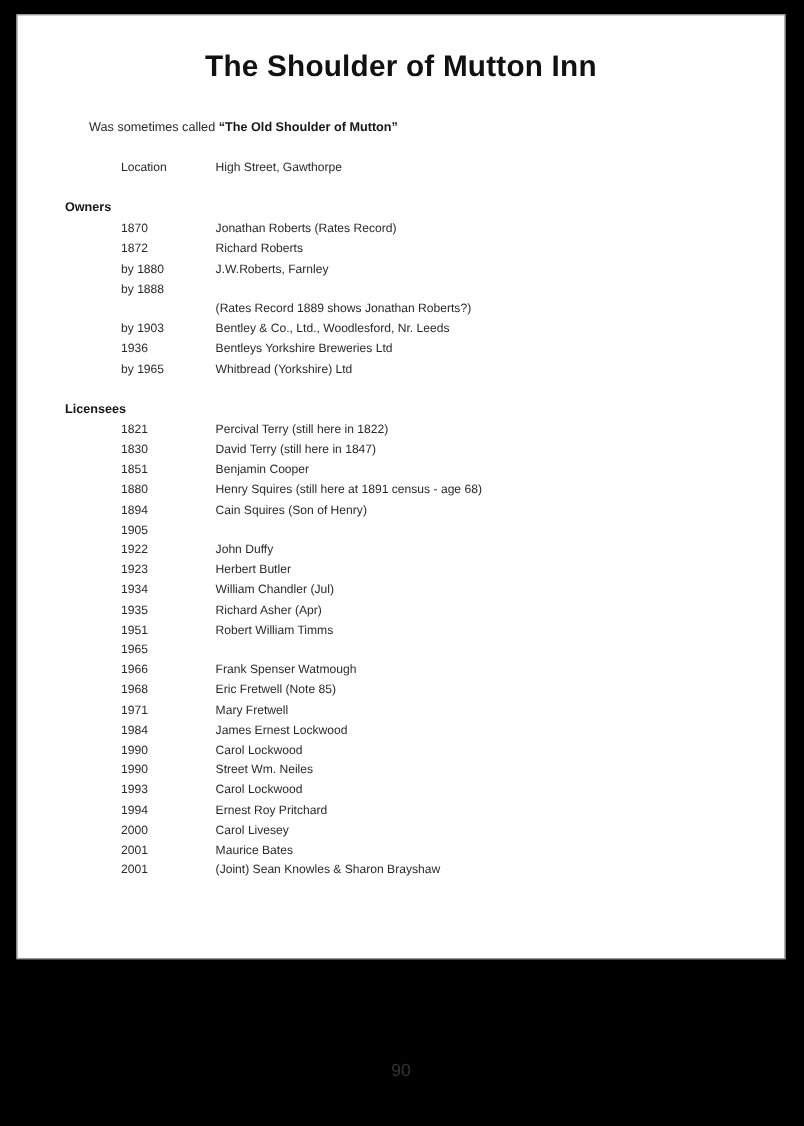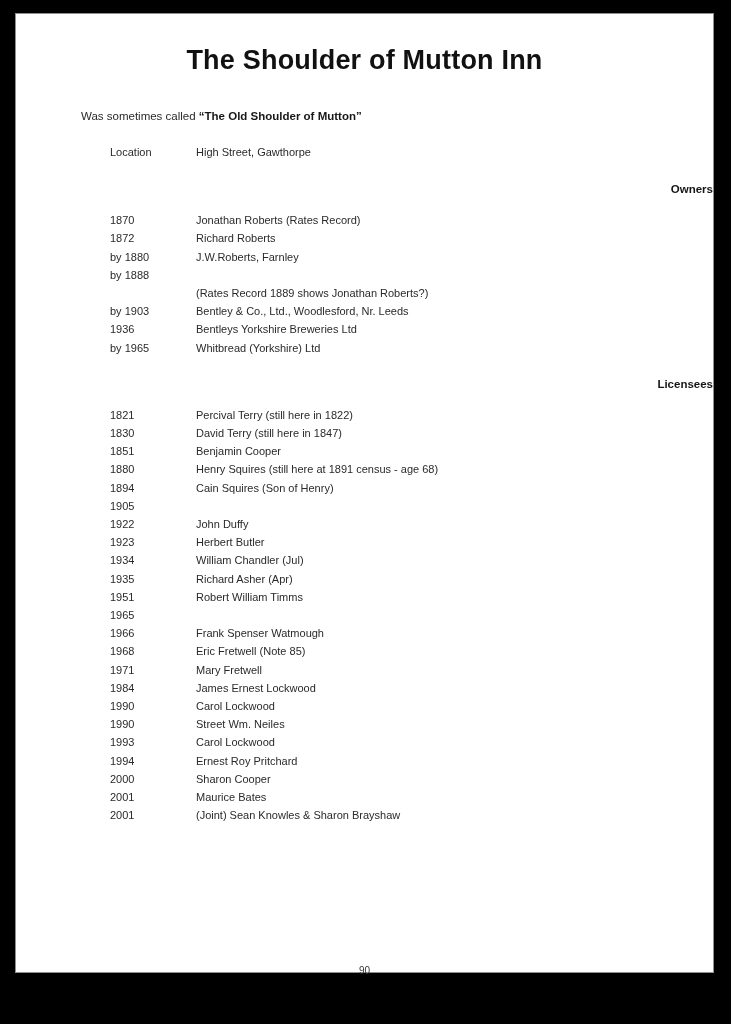"The Shoulder of Mutton Inn" .page { height: 960px -> 859px }
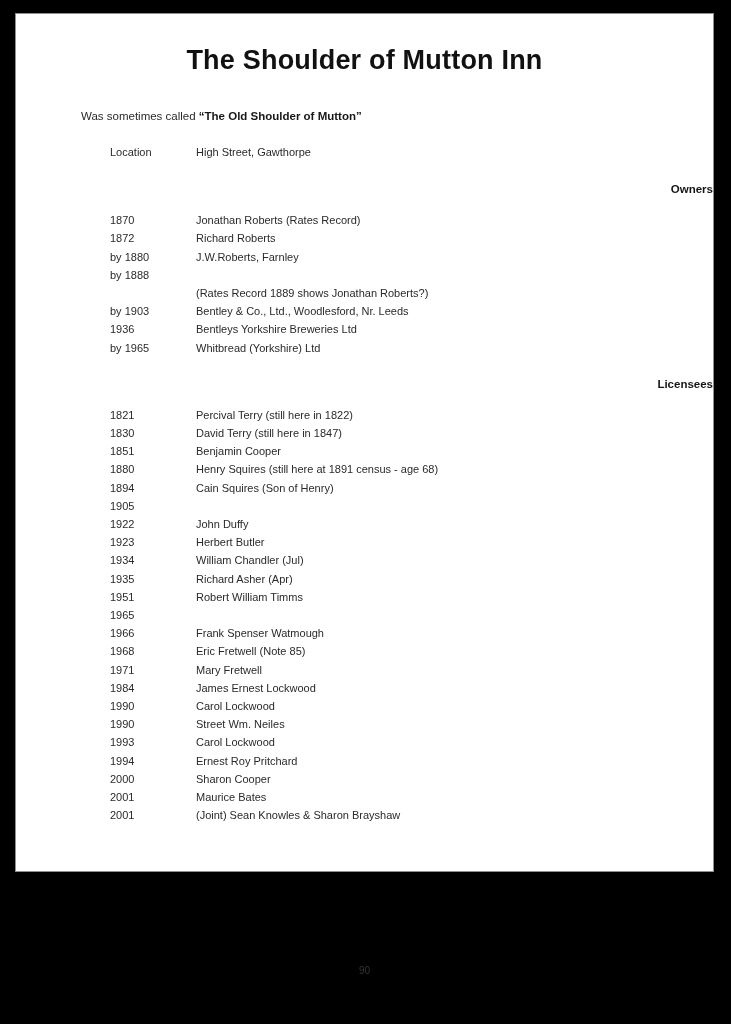"Owners" .heading { margin: 21px 0 0 33px -> 21px 0 0 43px; text-align: right -> none }
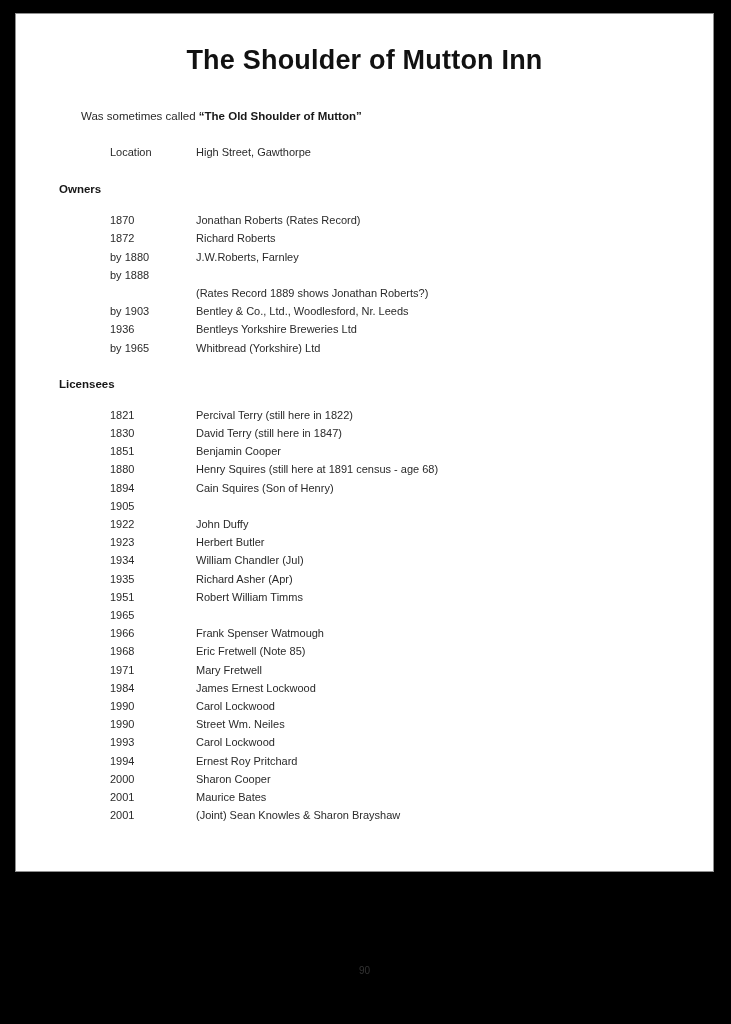"1870" .rows { margin-top: 14px -> 2px }
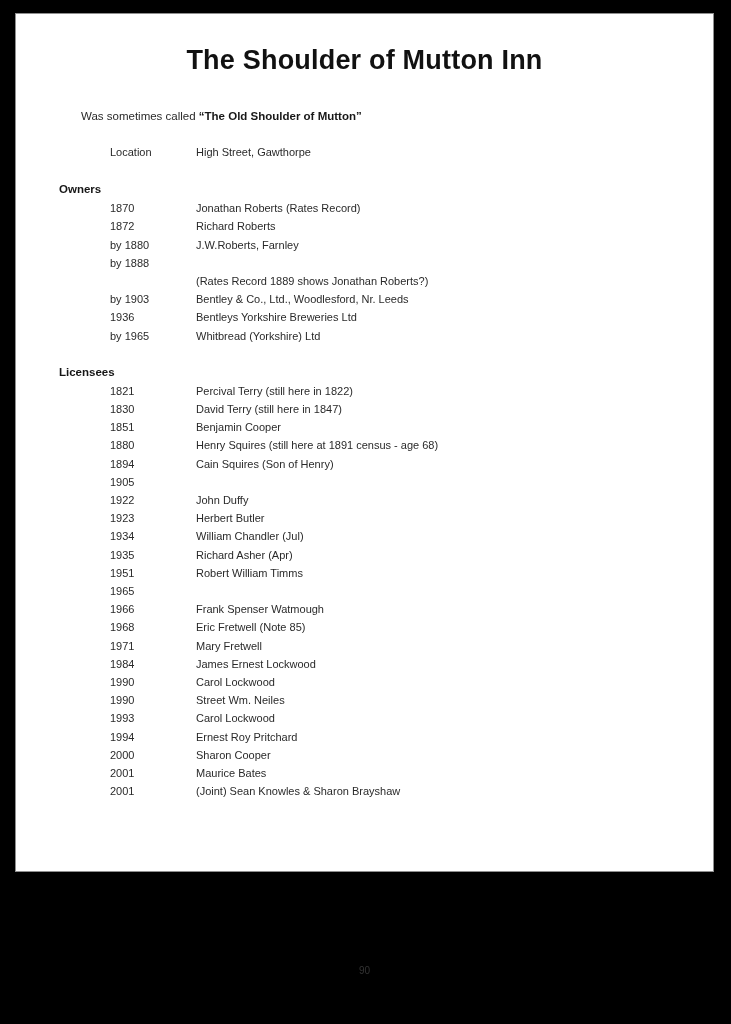"Sharon Cooper" span.col-name { text: Sharon Cooper -> Carol Livesey }
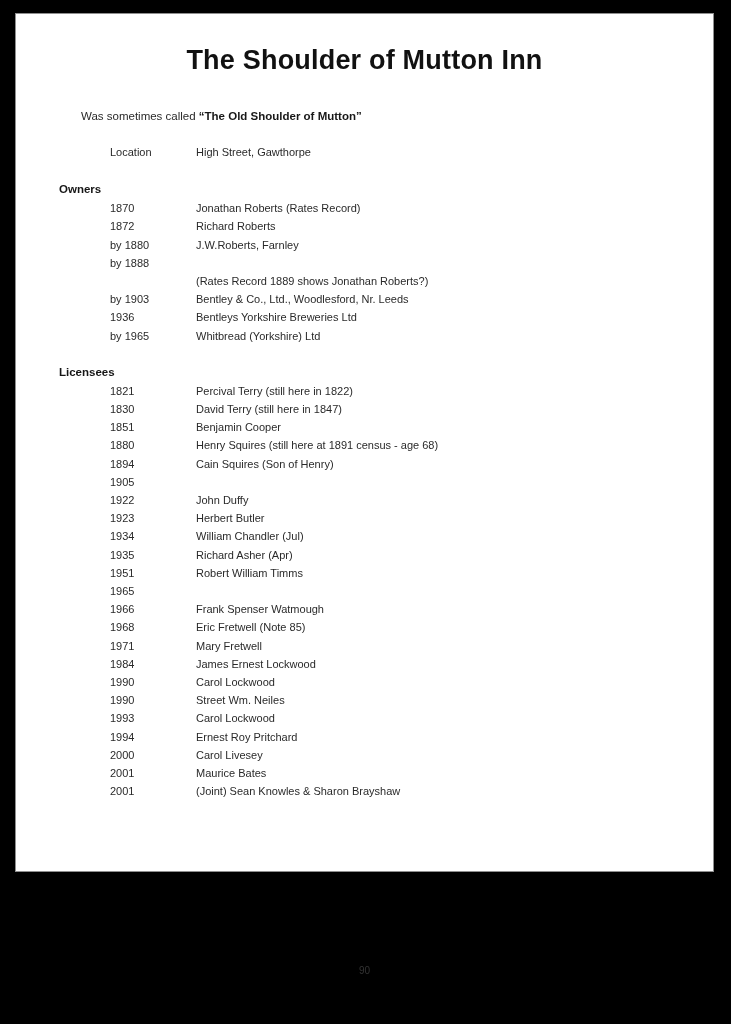"90" .page-number { font-size: 10px -> 16px }
